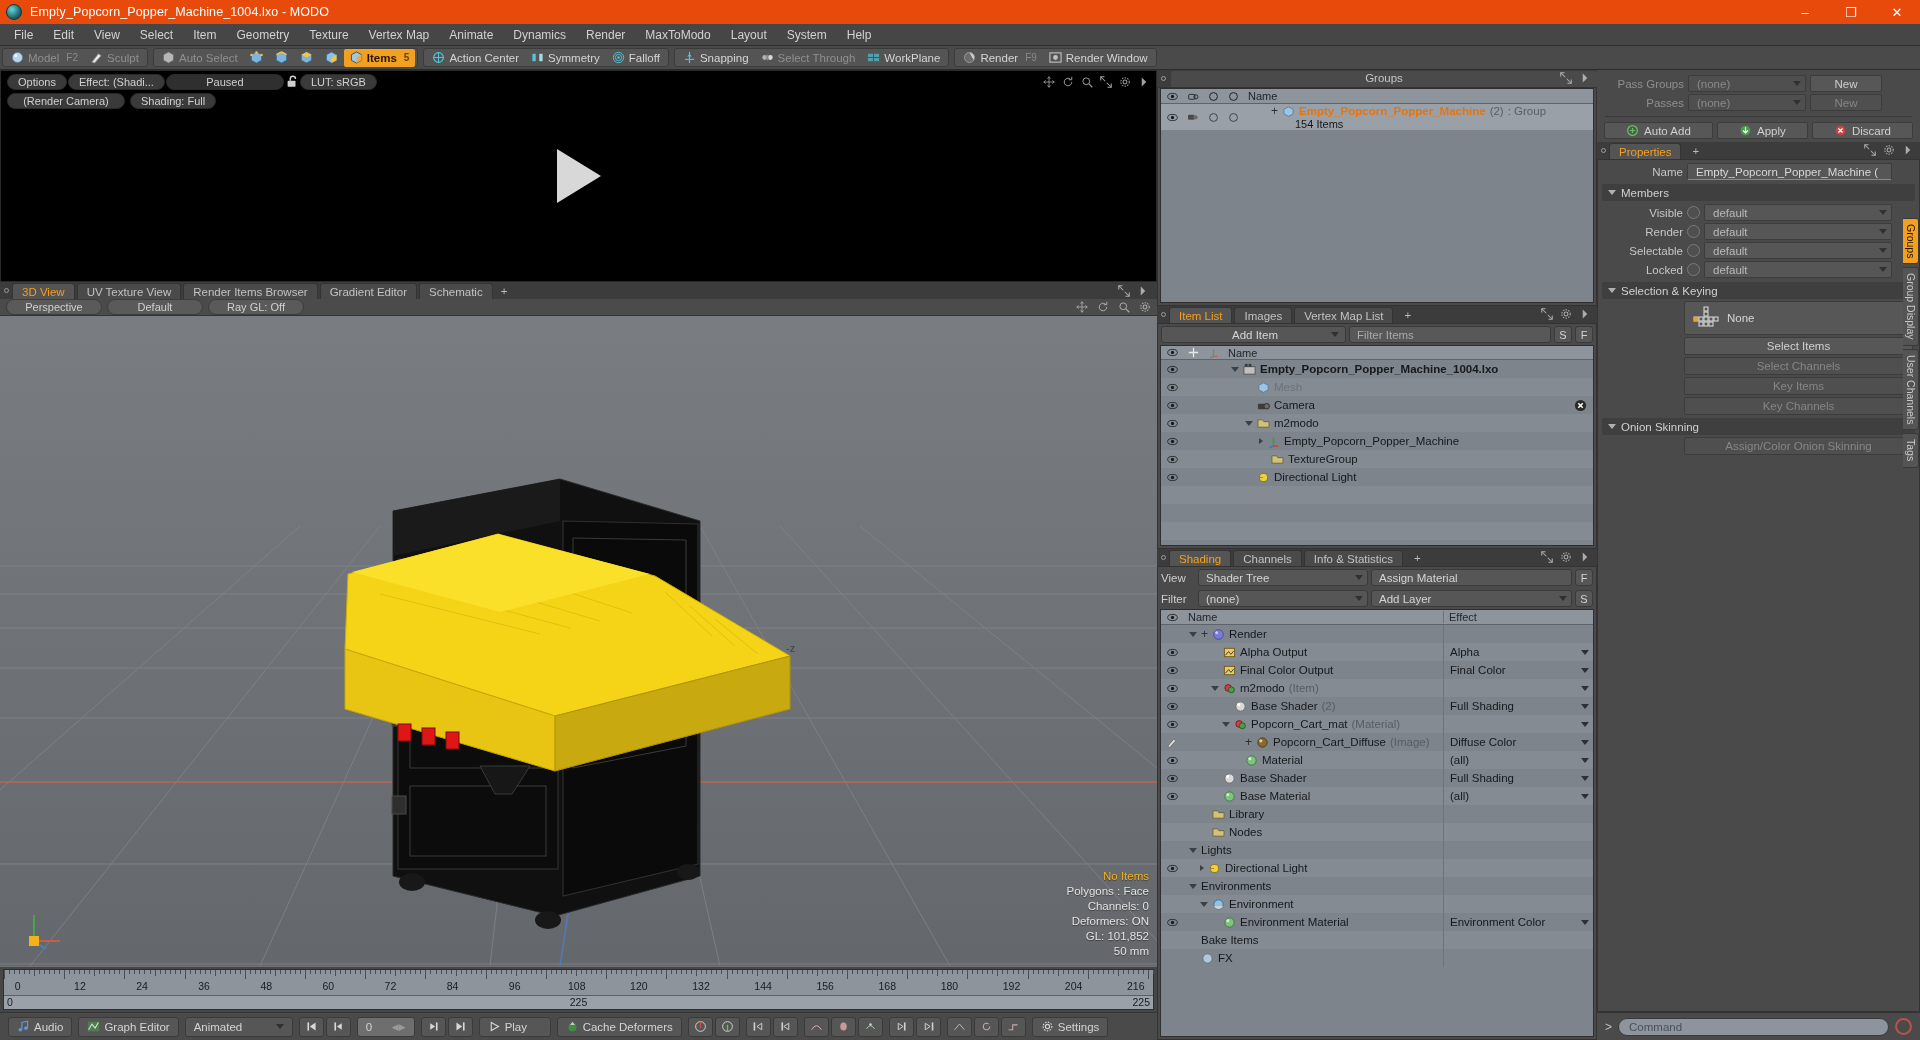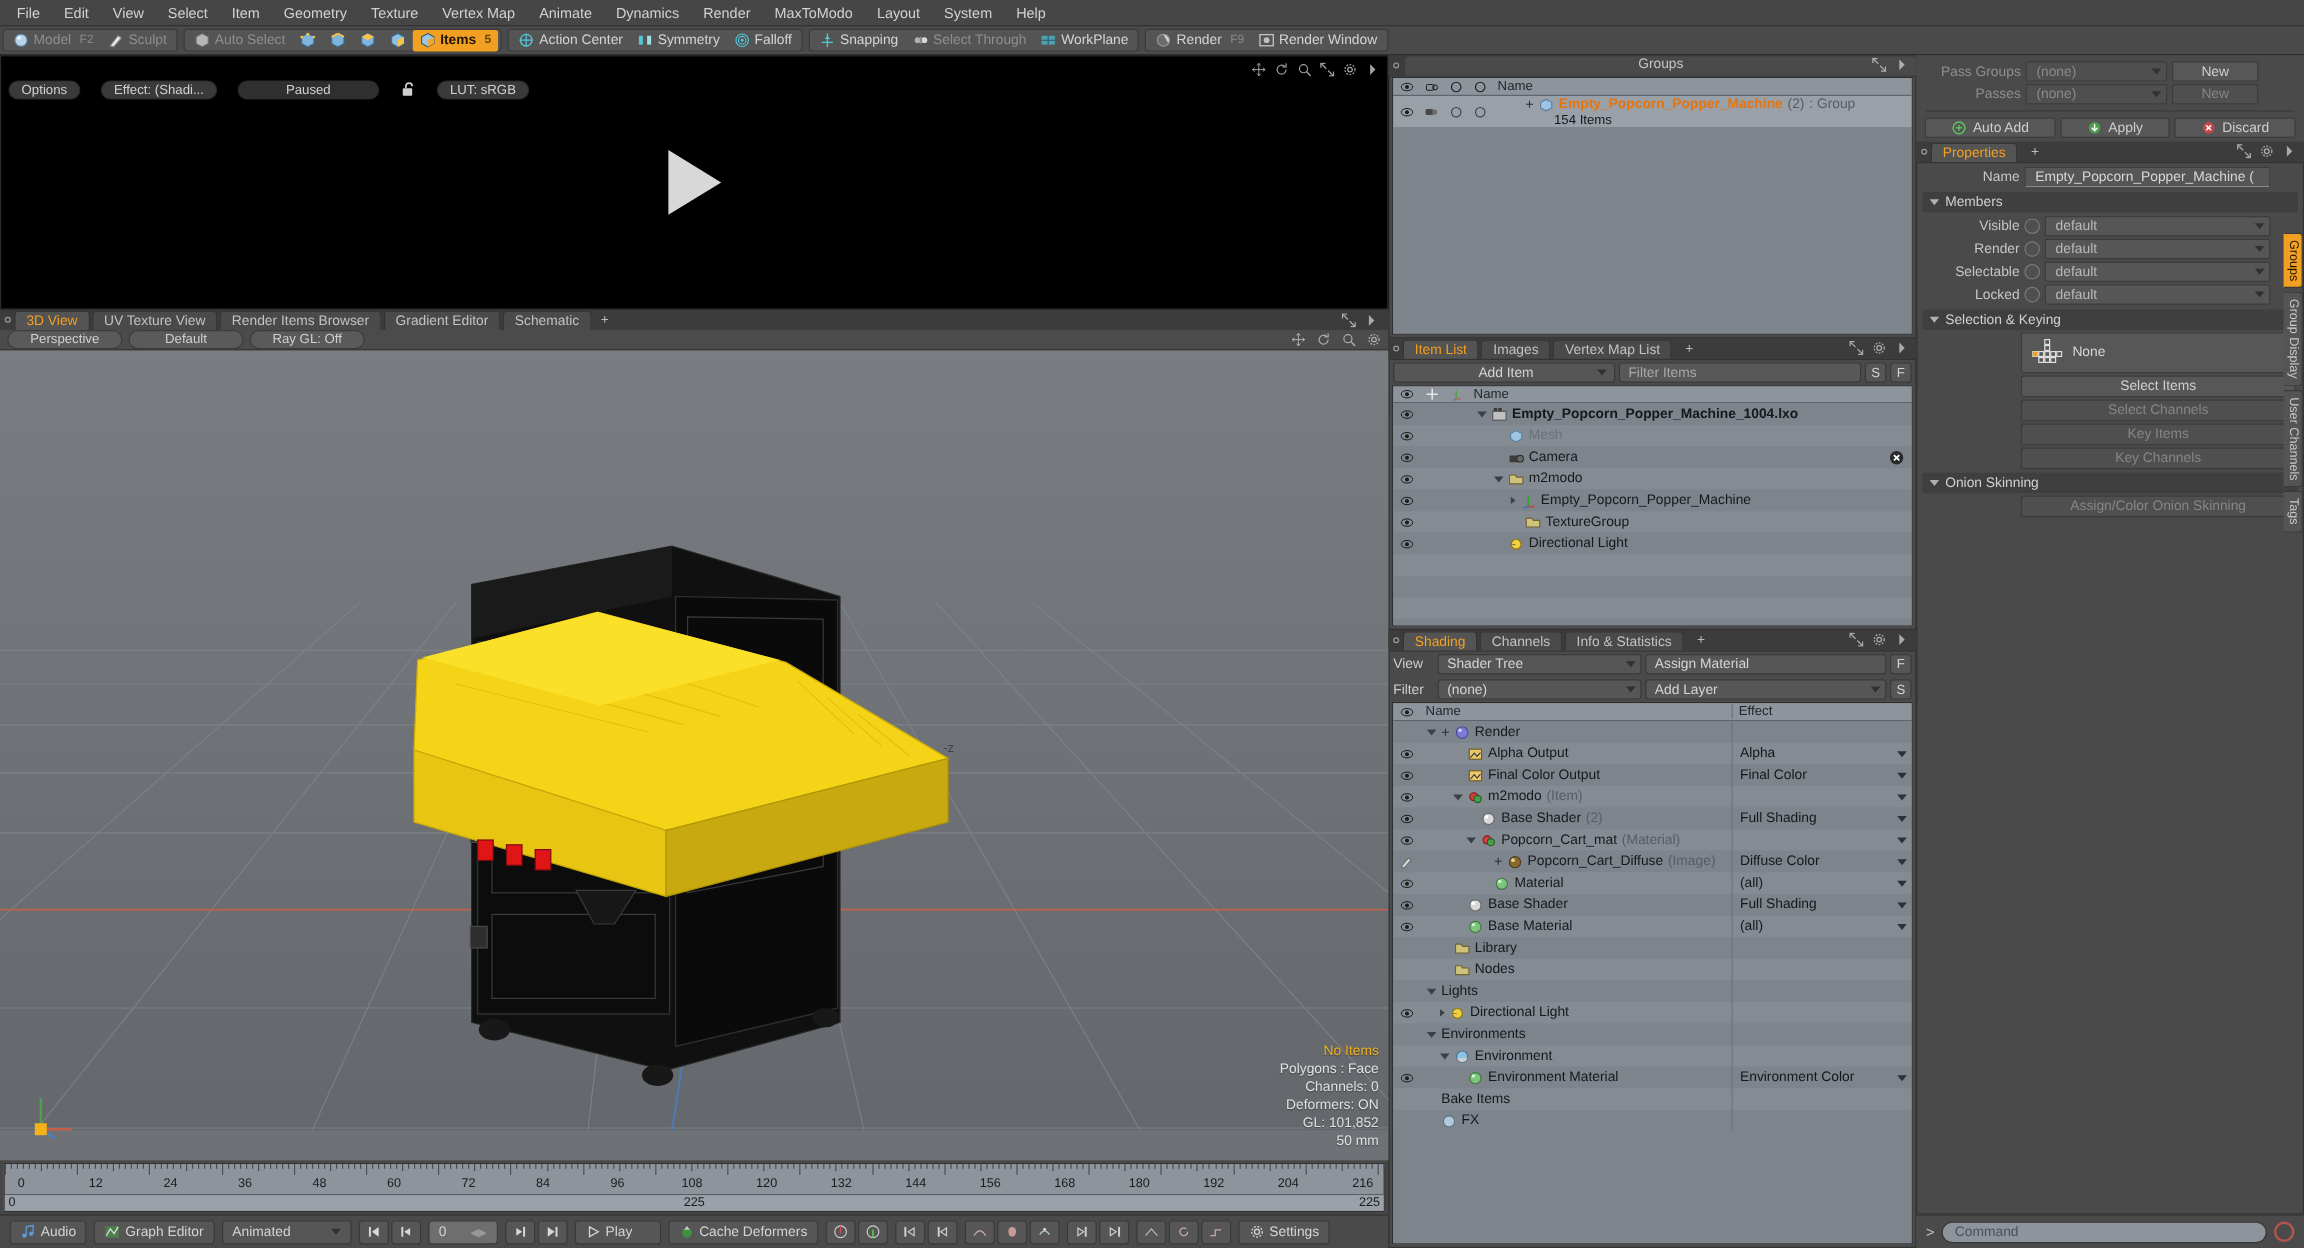"Empty_Popcorn_Popper_Machine_1004.lxo -" div.titlebar { html: none -> <div> <div></div> <div>Empty_Popcorn_Popper_Machine_1004.lxo - MODO</div> <div> <div>–</div> <div>❐</div> <div>✕</div> </div> </div> }
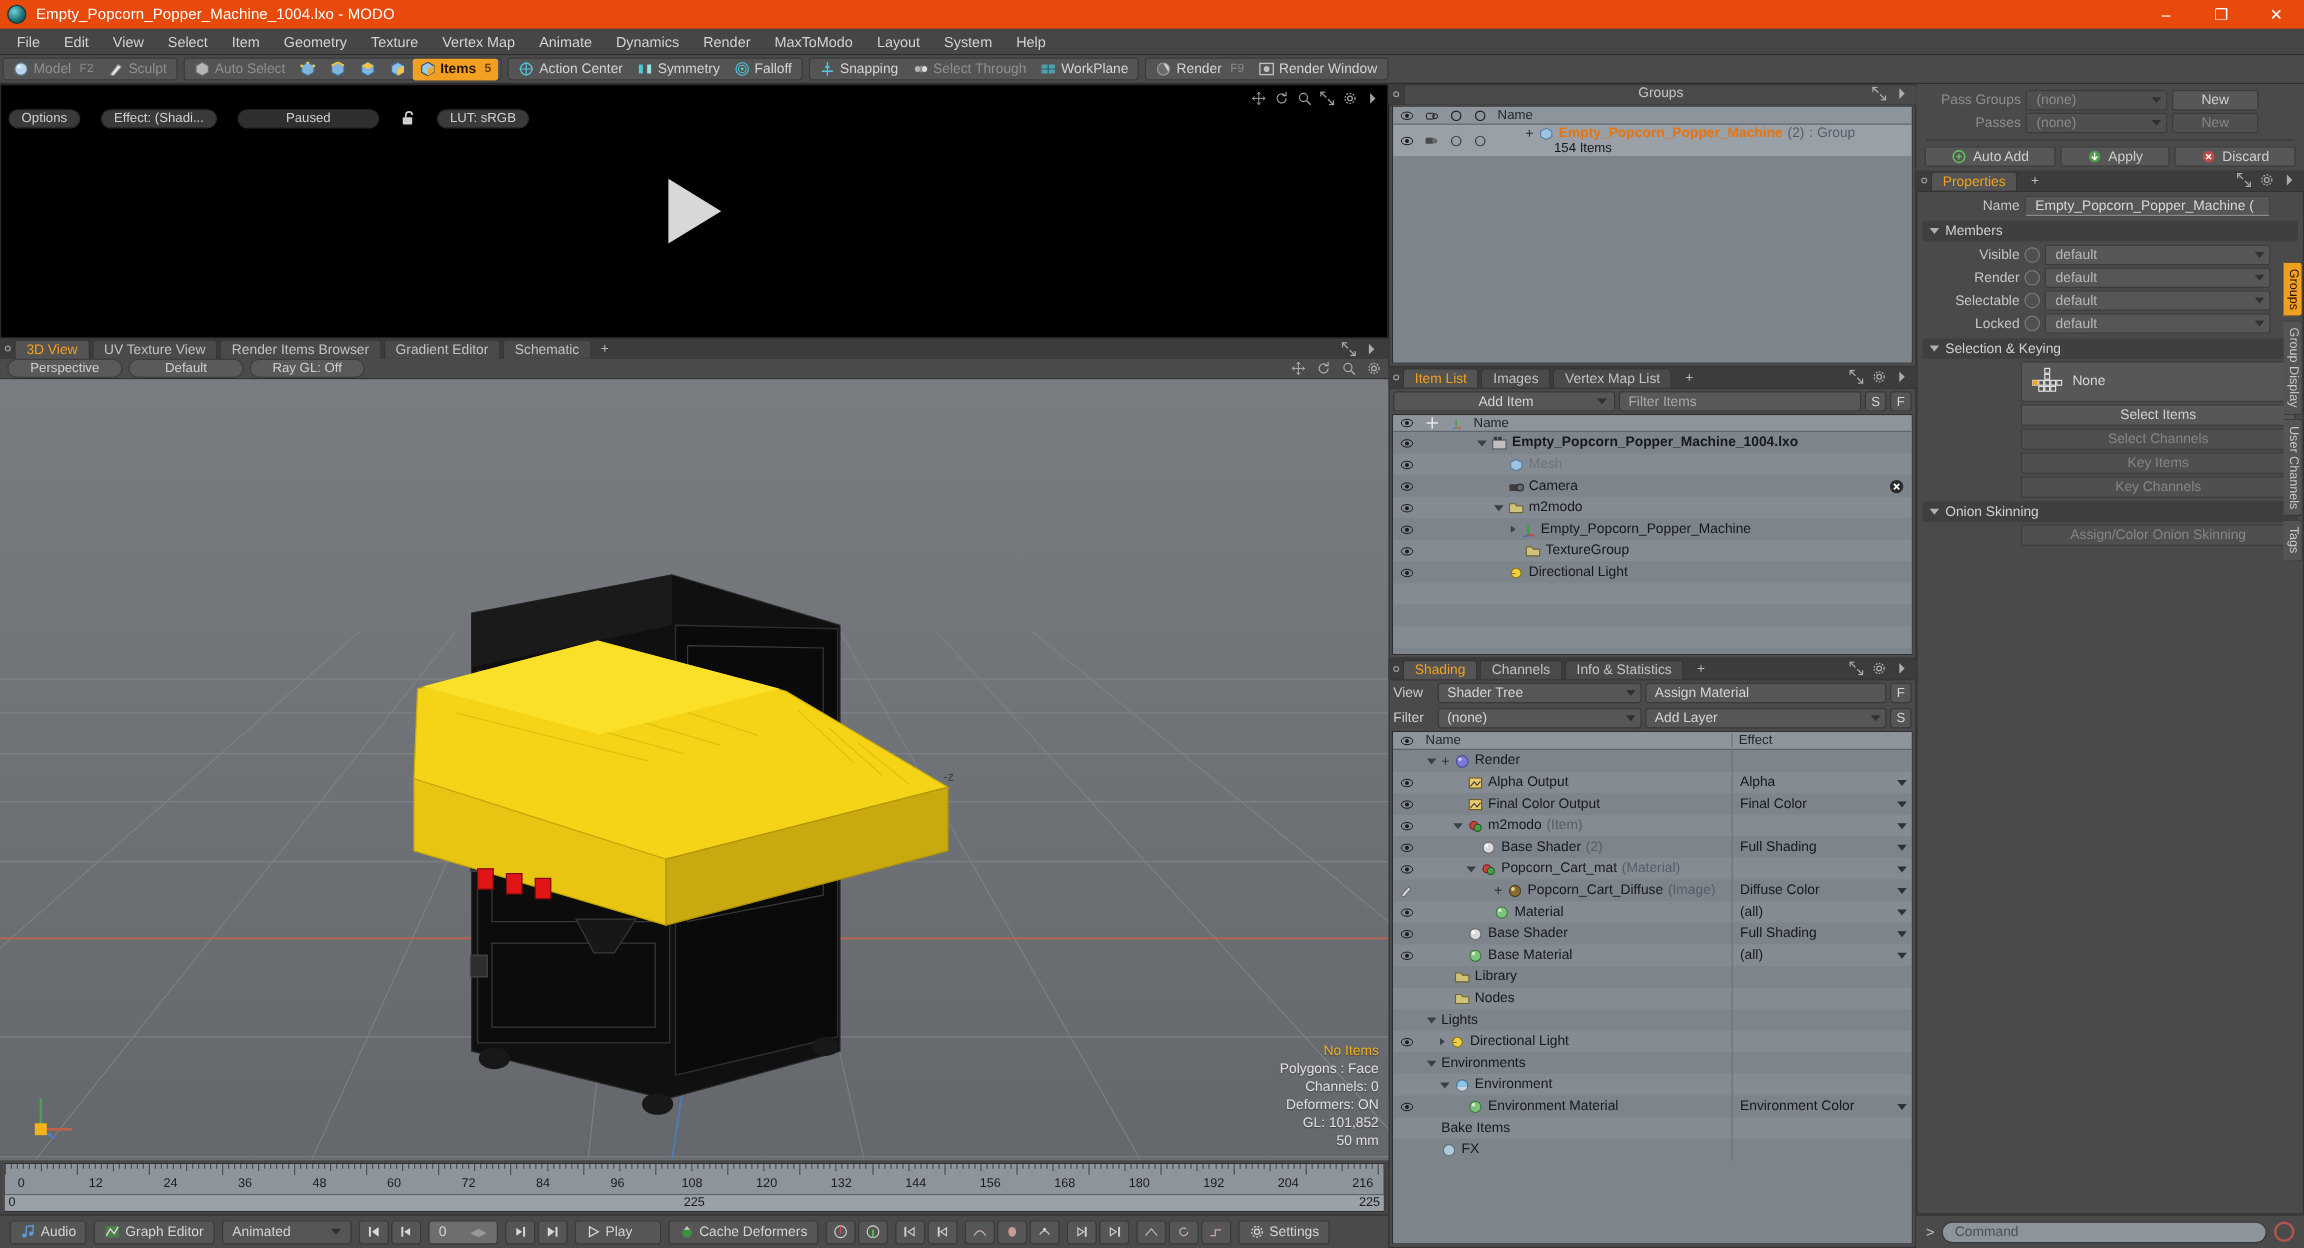"Options" .rp-toolrow { gap: 17px -> 1px; padding: 20px 6px 0 6px -> 3px 6px 0 6px }
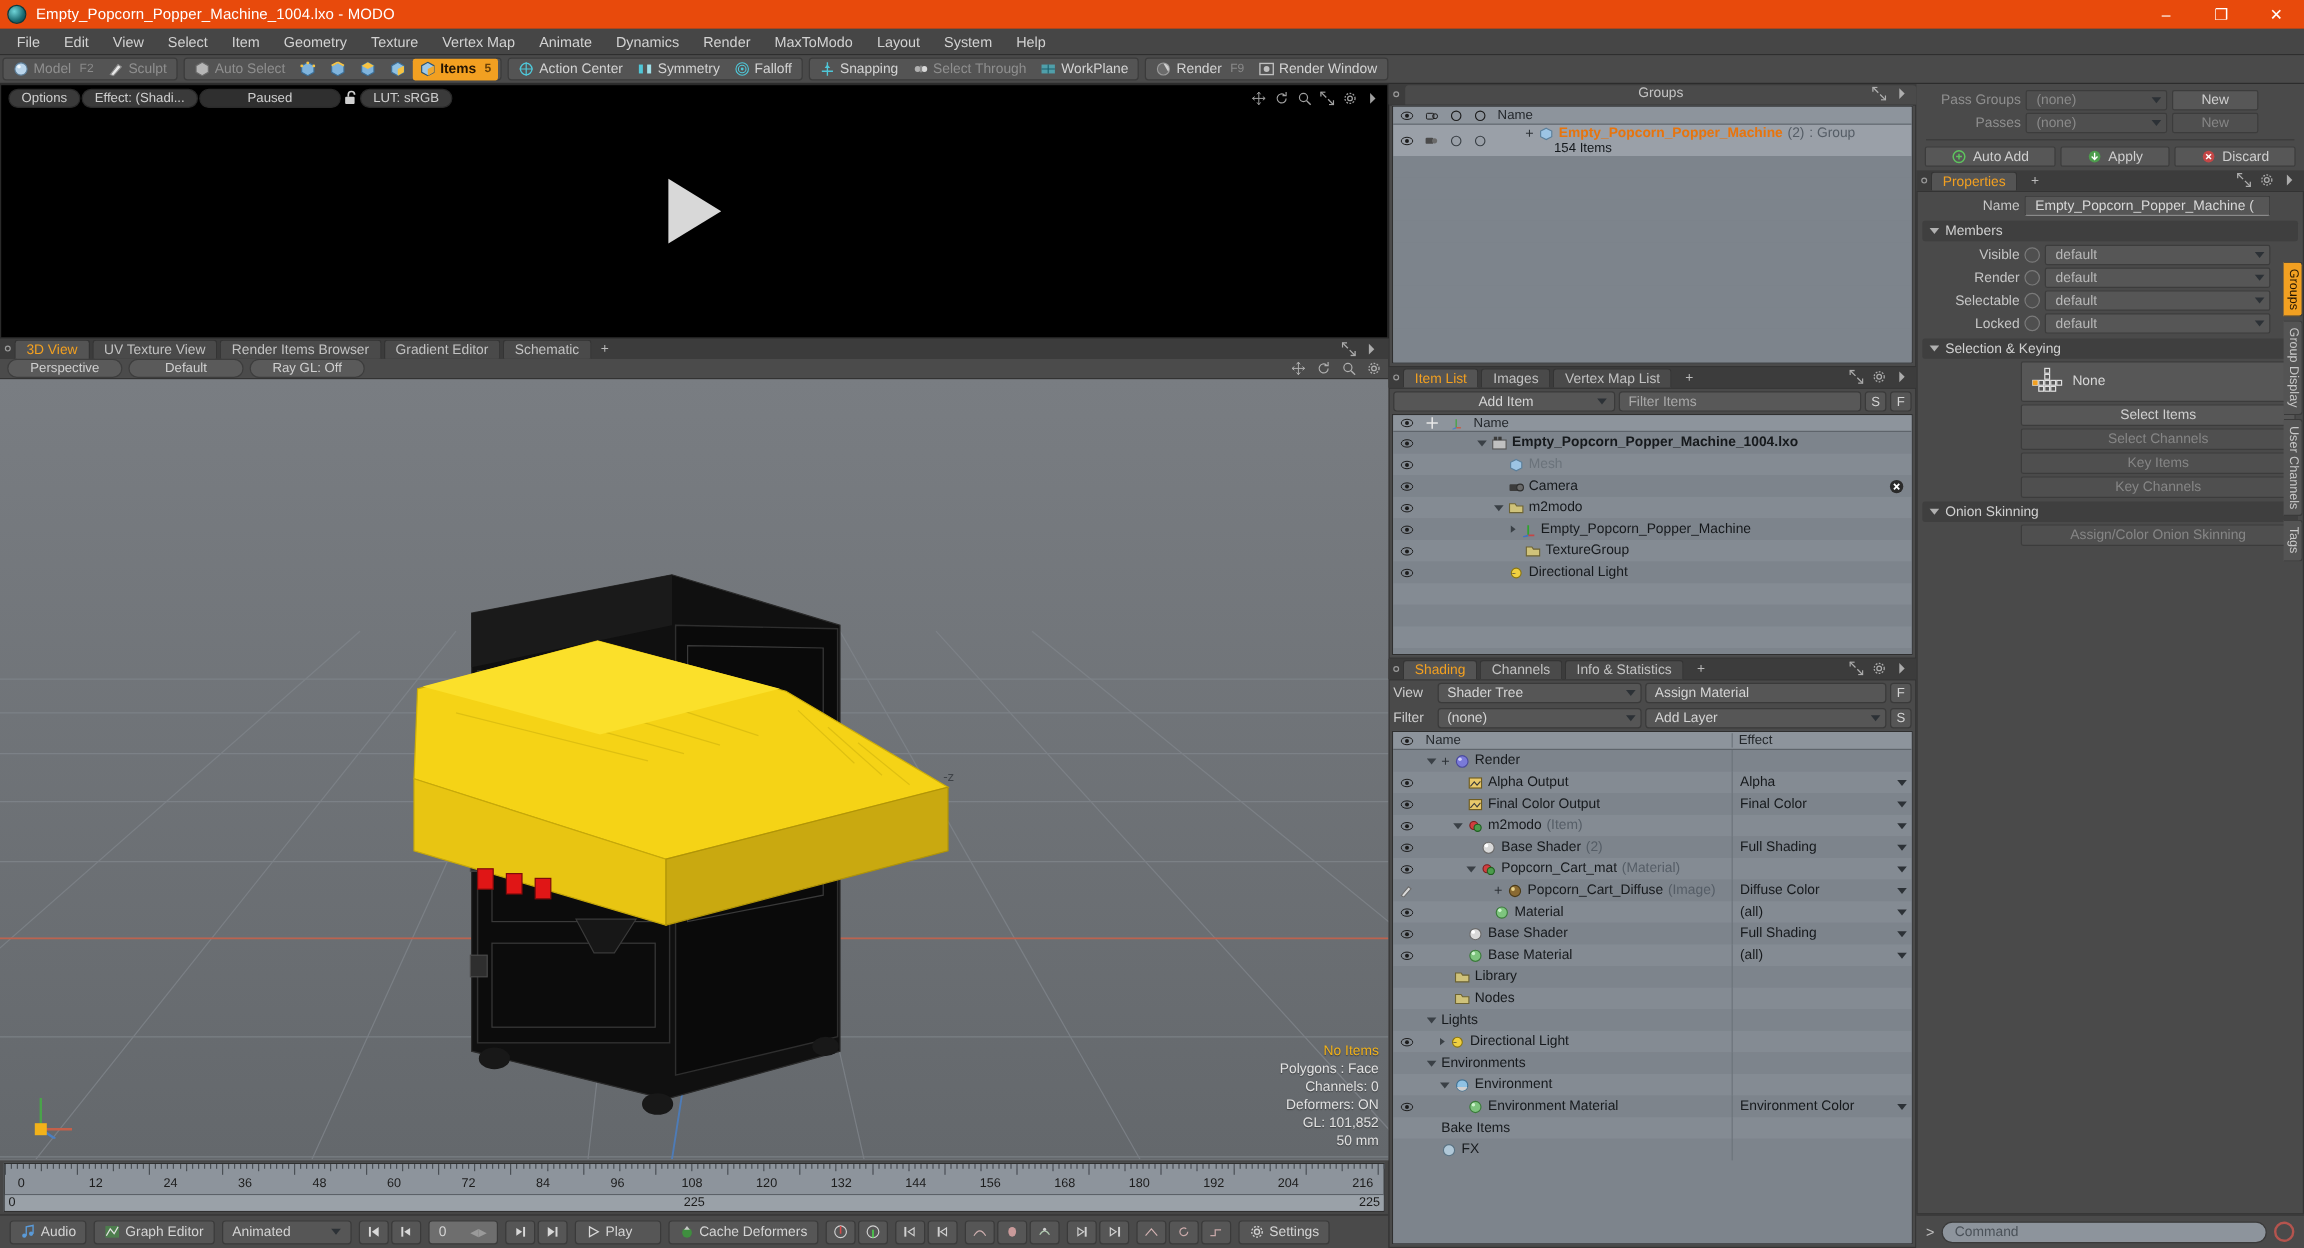"(Render Camera)" div.rp-row2 { html: none -> <div> <div>(Render Camera)</div> <div>Shading: Full</div> </div> }
